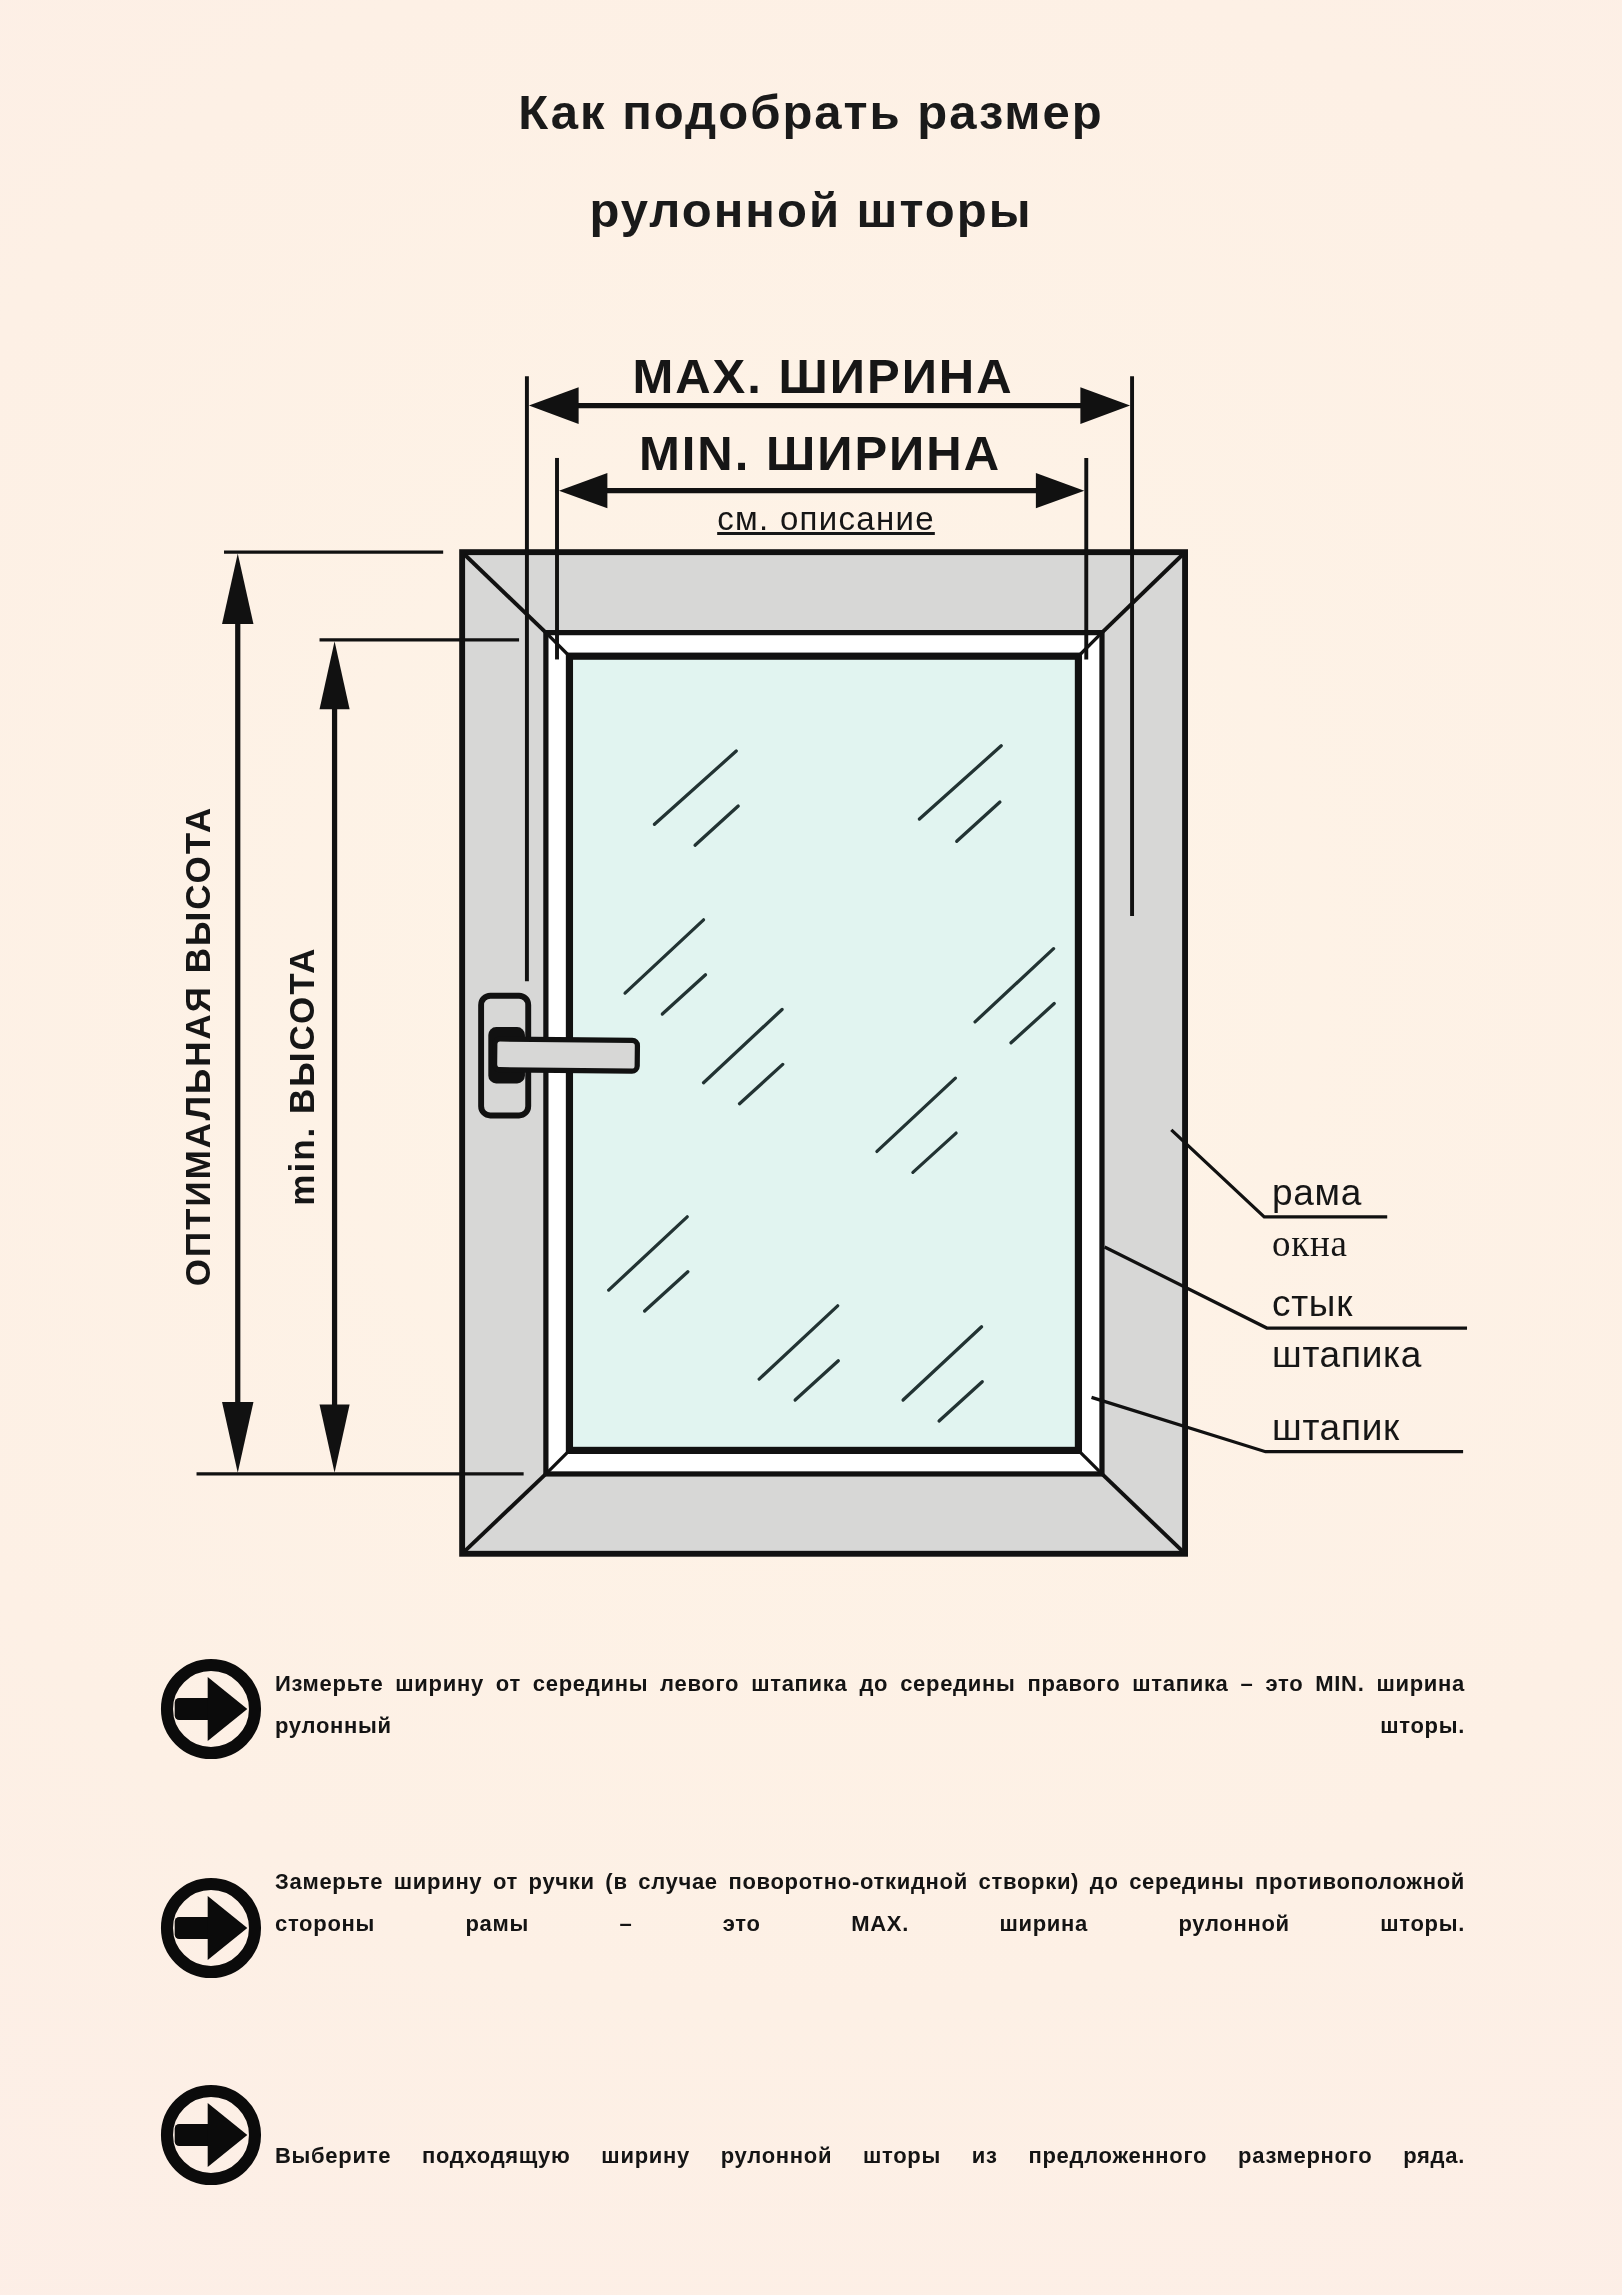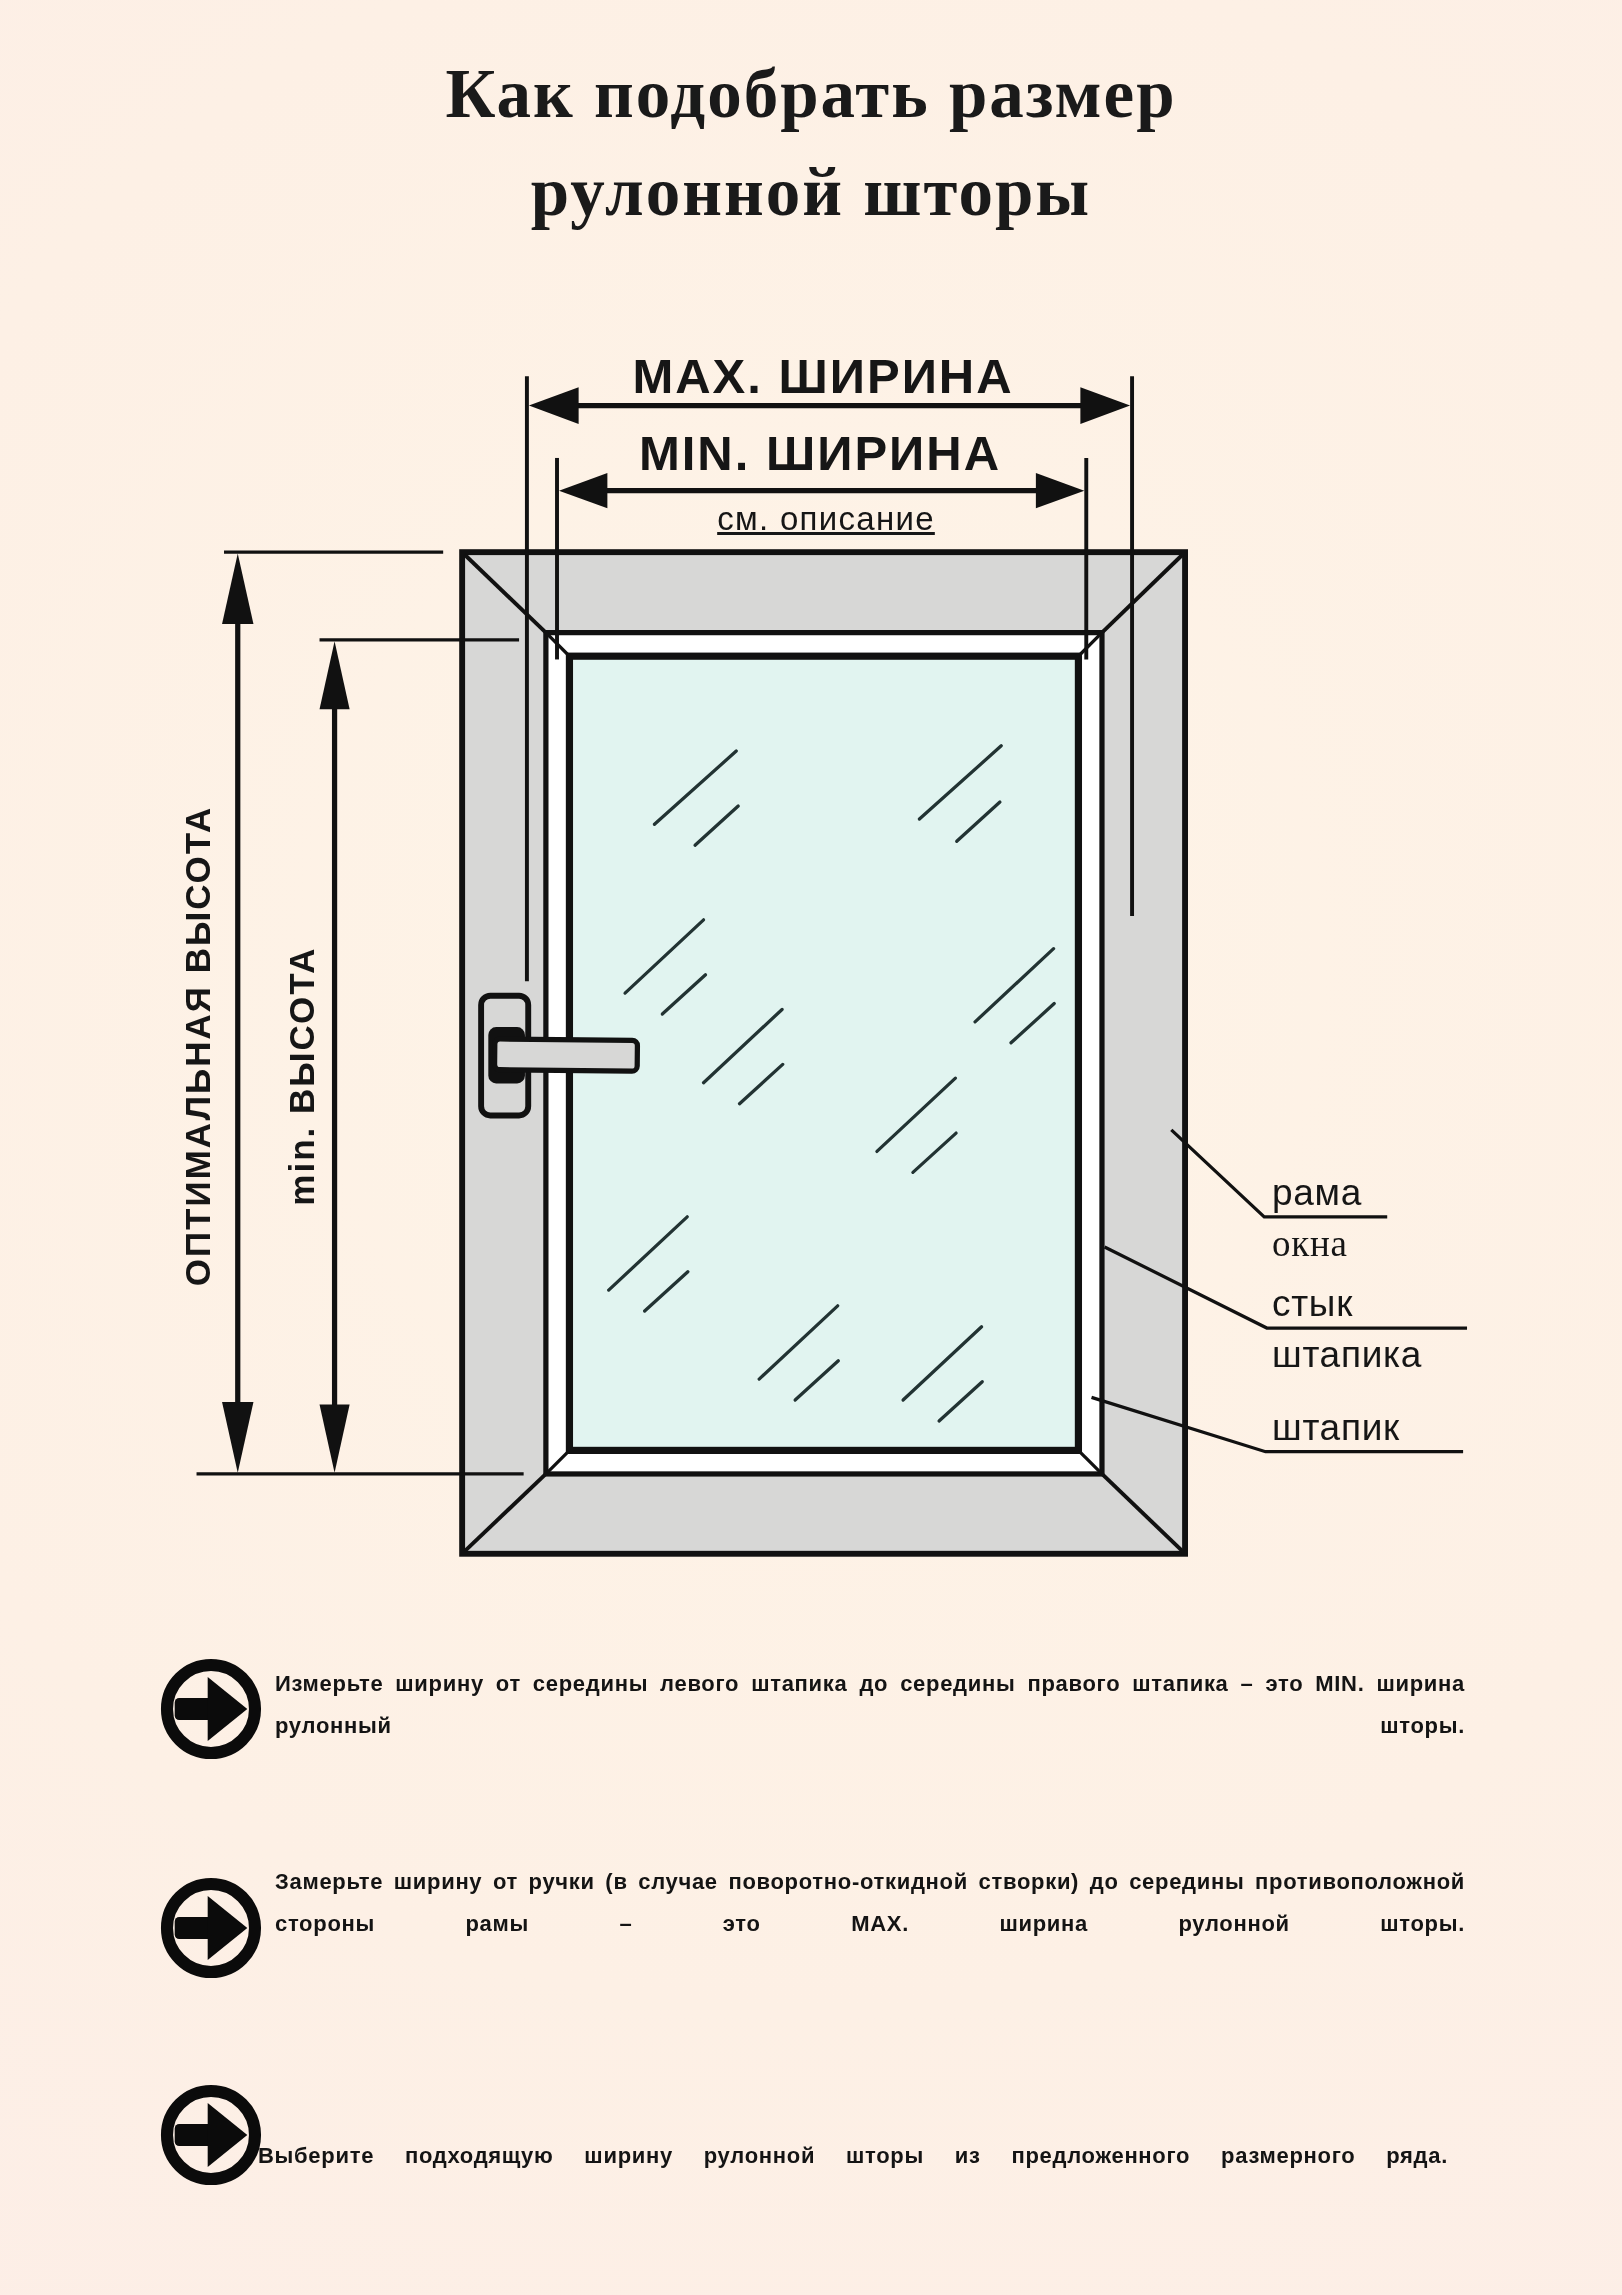"Как подобрать размер" .title { font-family: Liberation Serif, serif -> none; font-size: 69px -> 49px; top: 45px -> 63px }
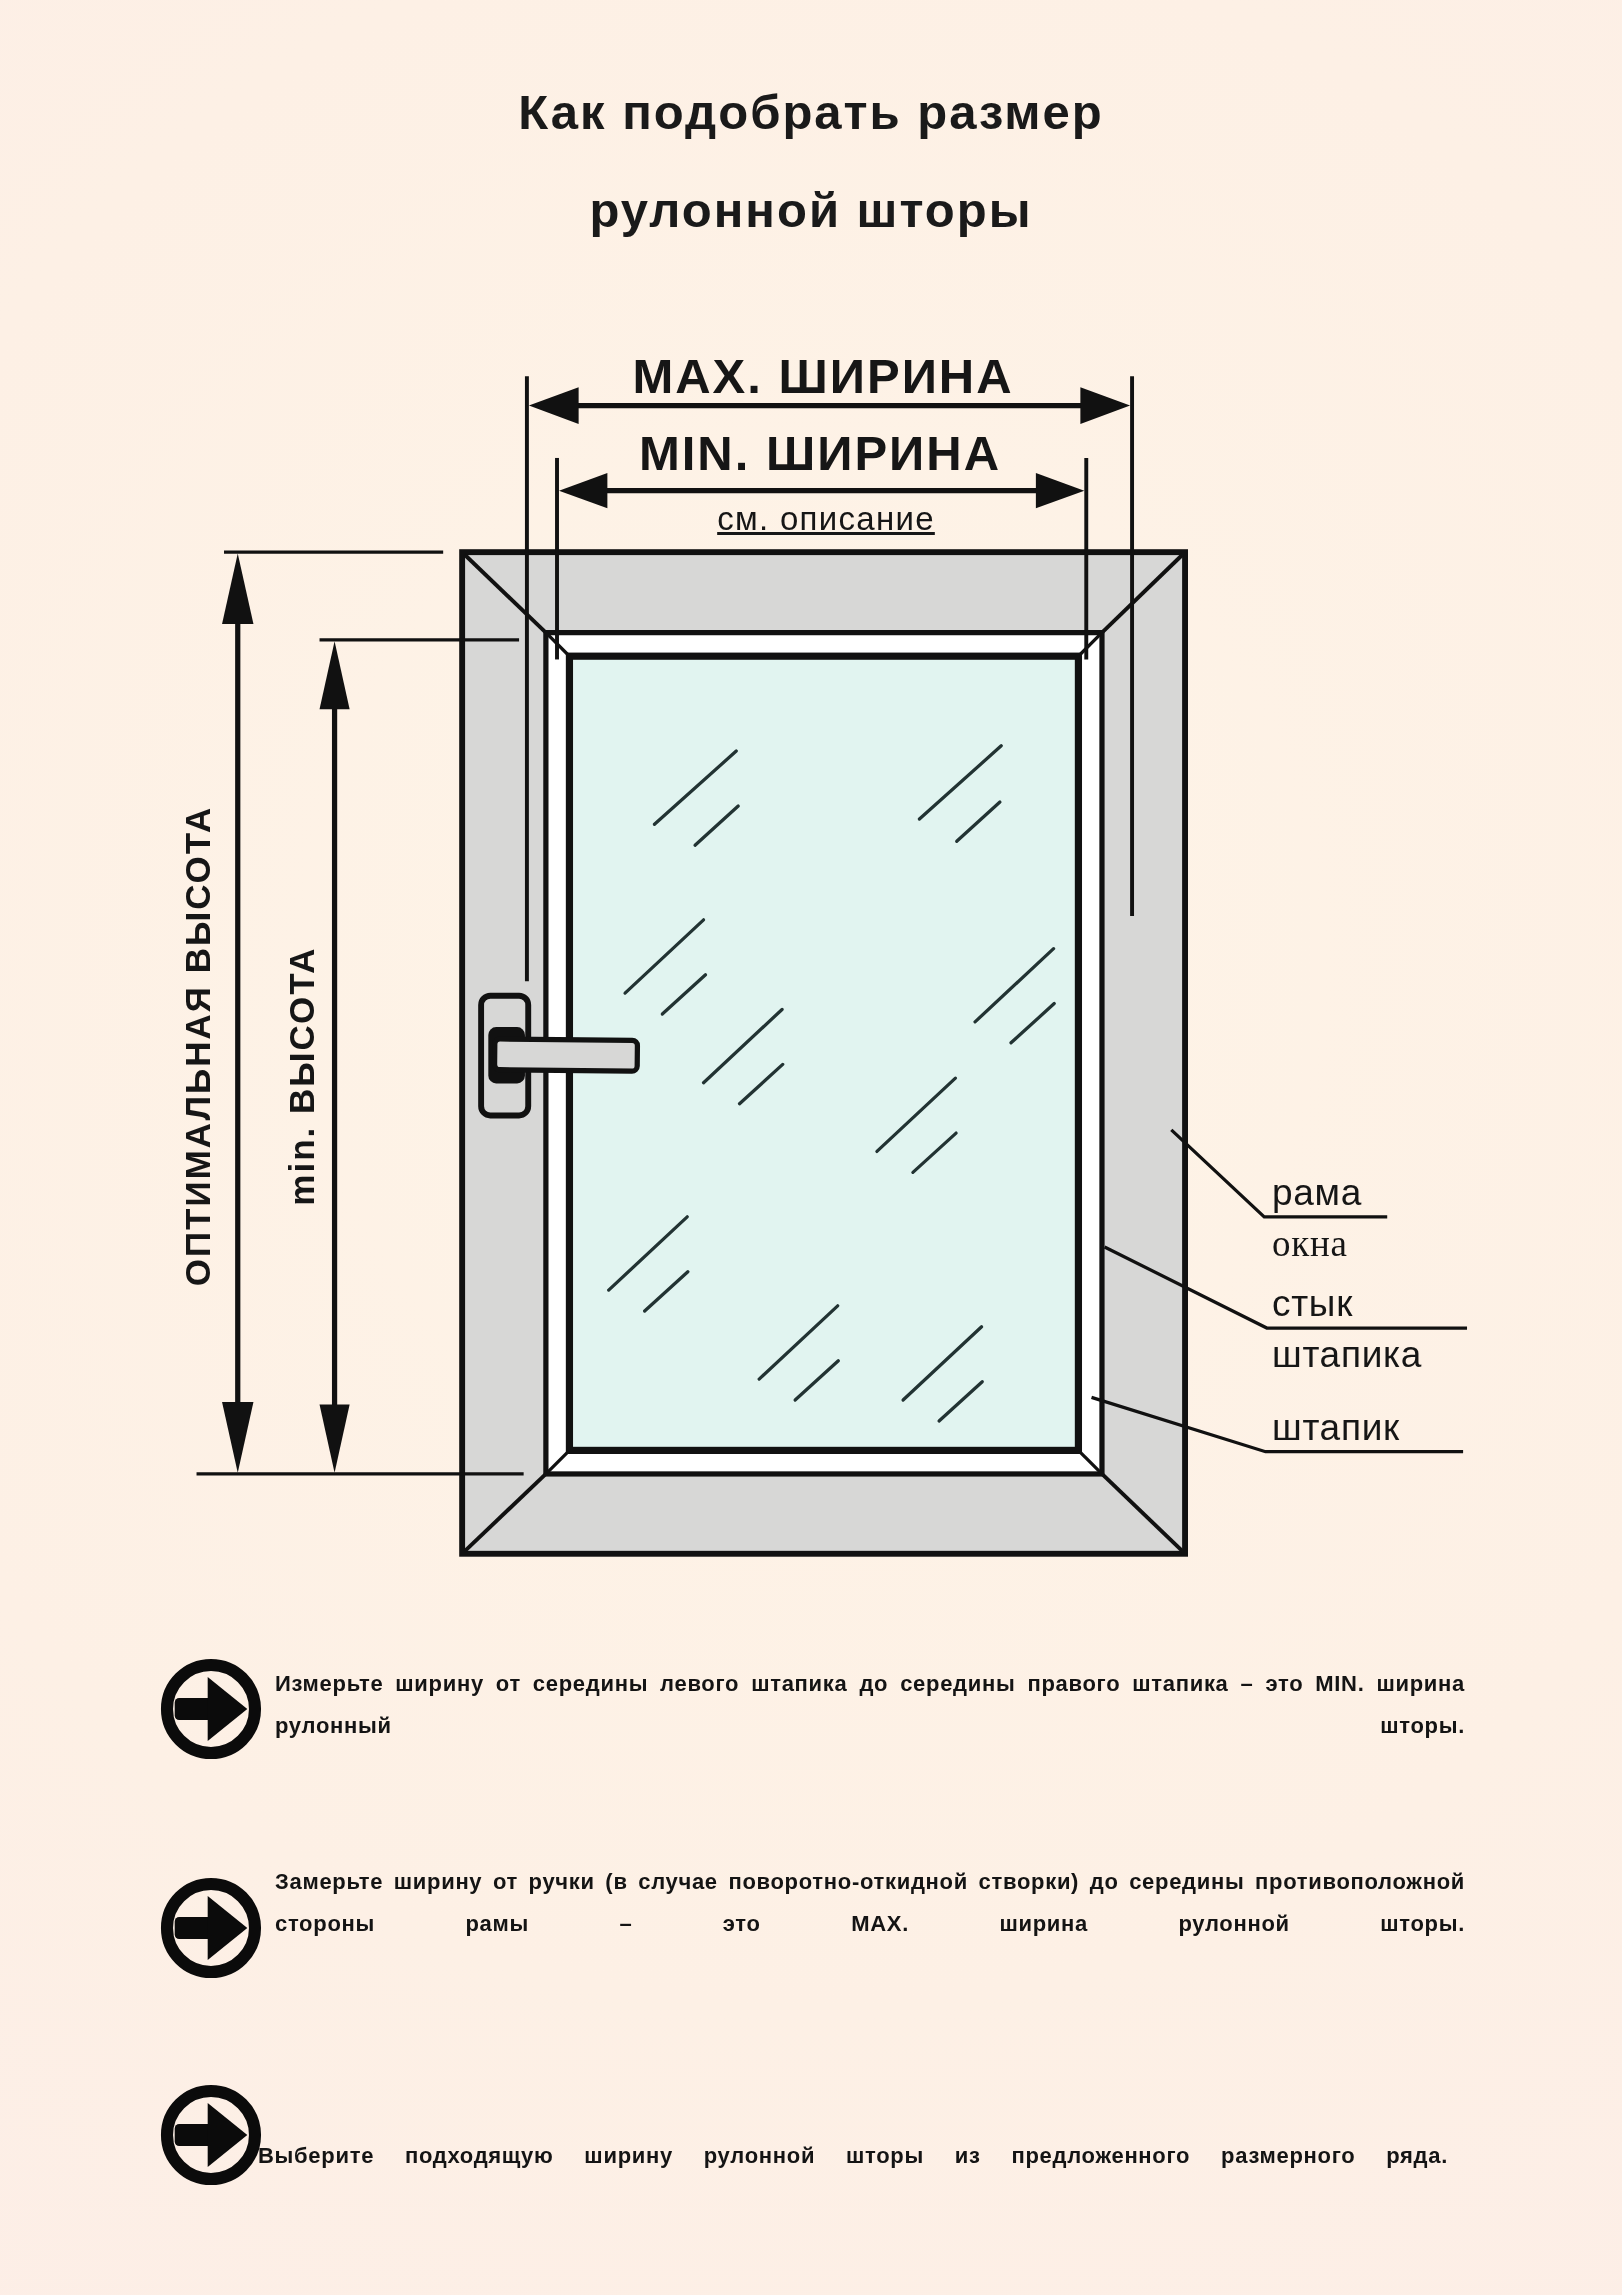"Выберите подходящую ширину рулонной" p.abs { left: 258px -> 275px }
